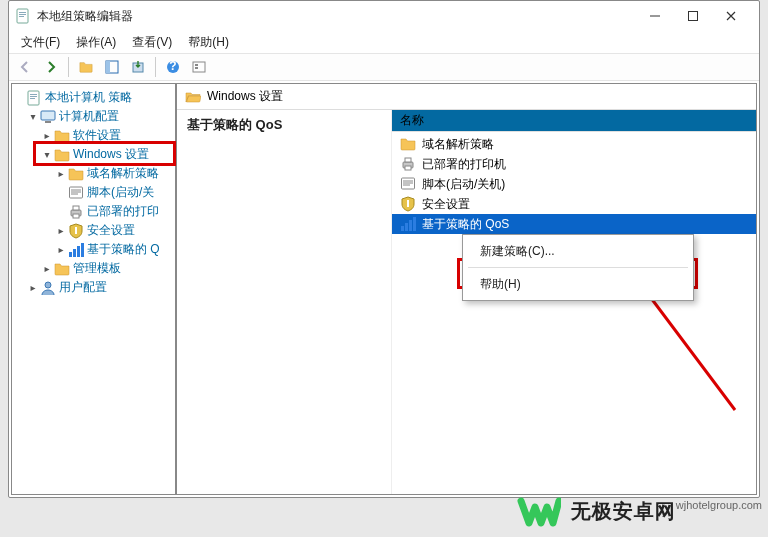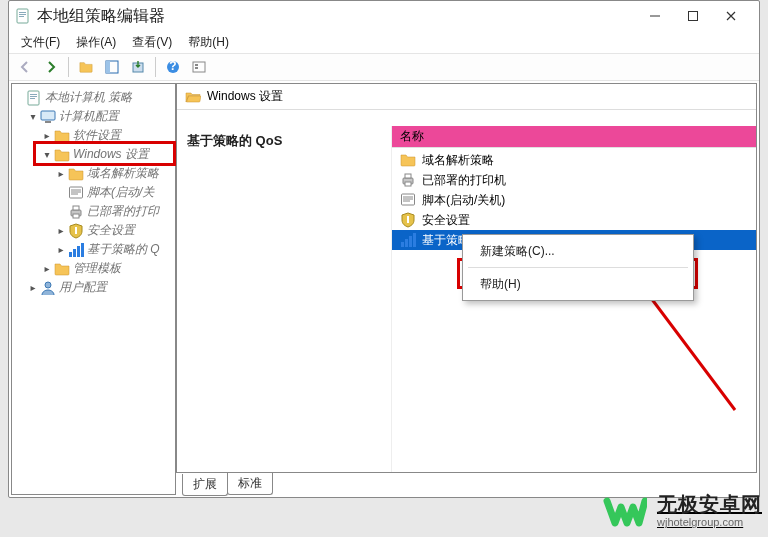"本地组策略编辑器" .title-text { font-size: 16px -> 12px }
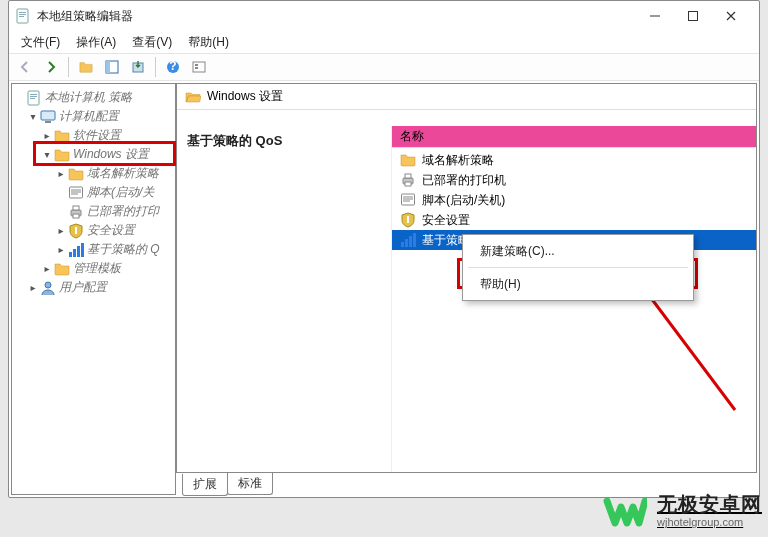"本地计算机 策略" .tree-row .label { color: #737373 -> #0369a1; font-style: italic -> none }
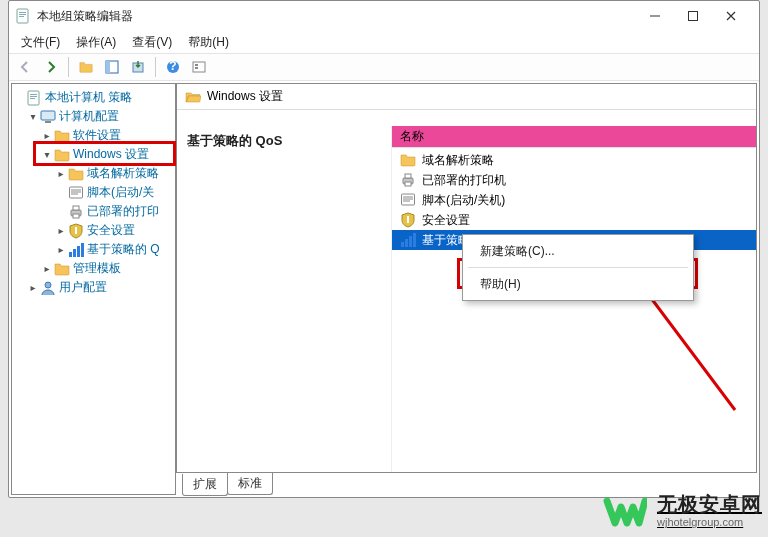"基于策略的 QoS" .two-col { margin-top: 16px -> none }
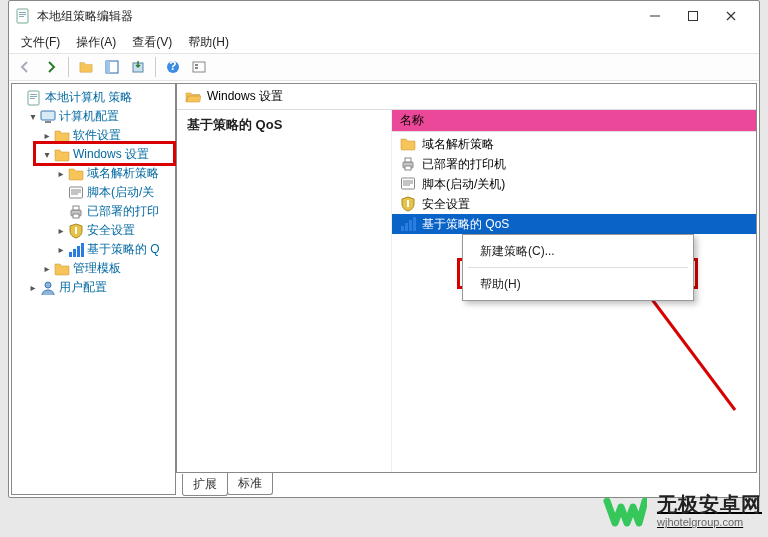"名称" .list-header { background: #ec4899 -> #0369a1 }
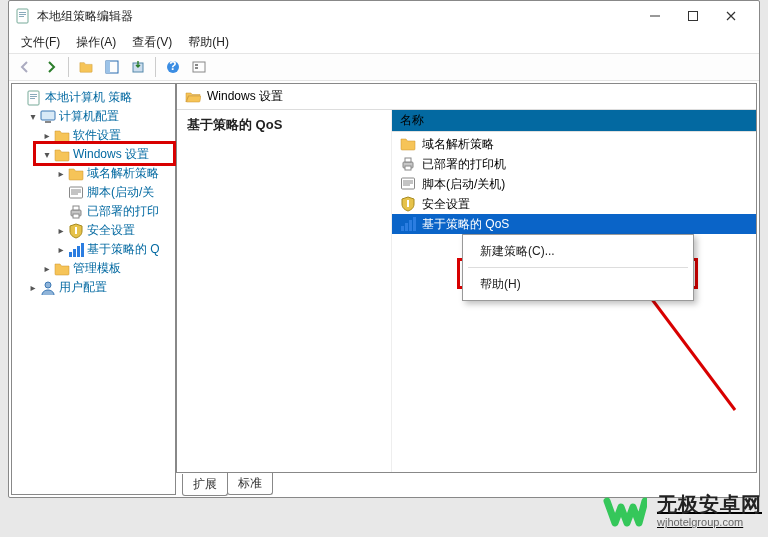"扩展" div.tabs-row { html: <div> <div>扩展</div> <div>标准</div> </div> -> none }
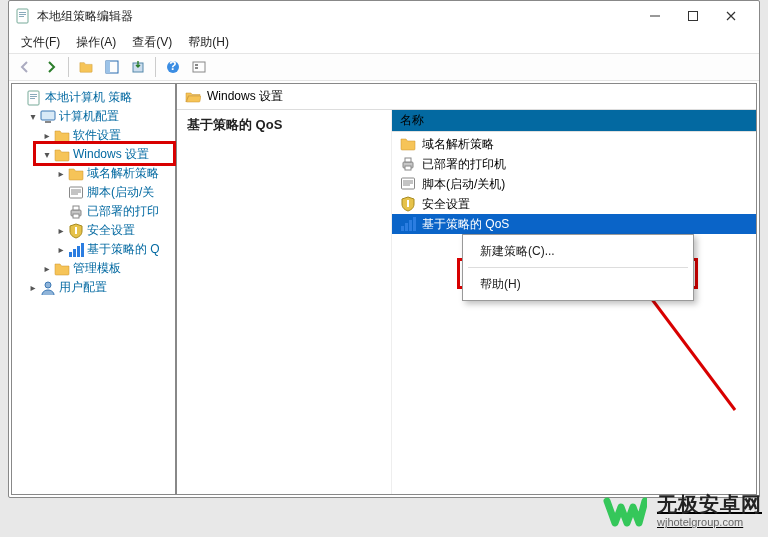"无极安卓网" .wm-text { flex-direction: column -> row; text-decoration: underline -> none }
